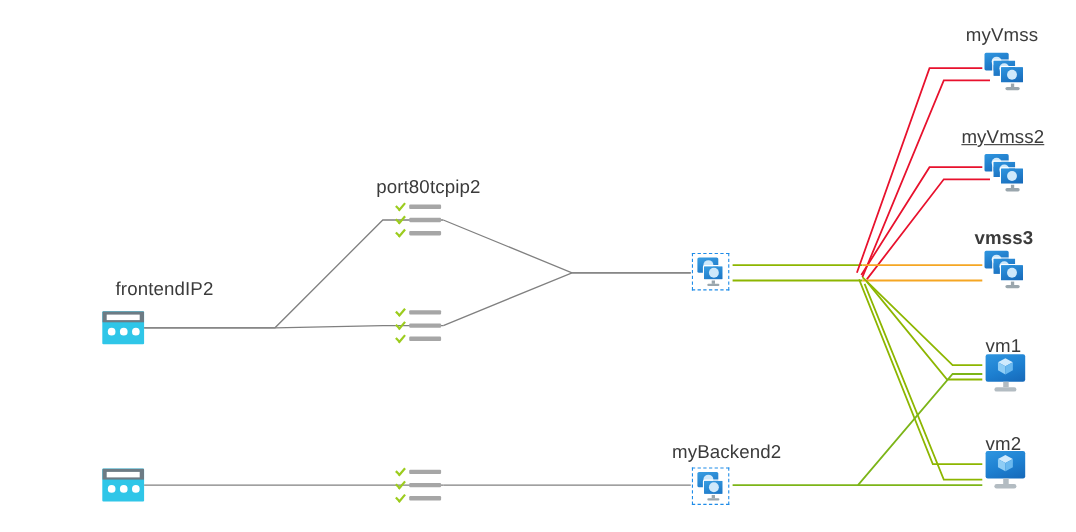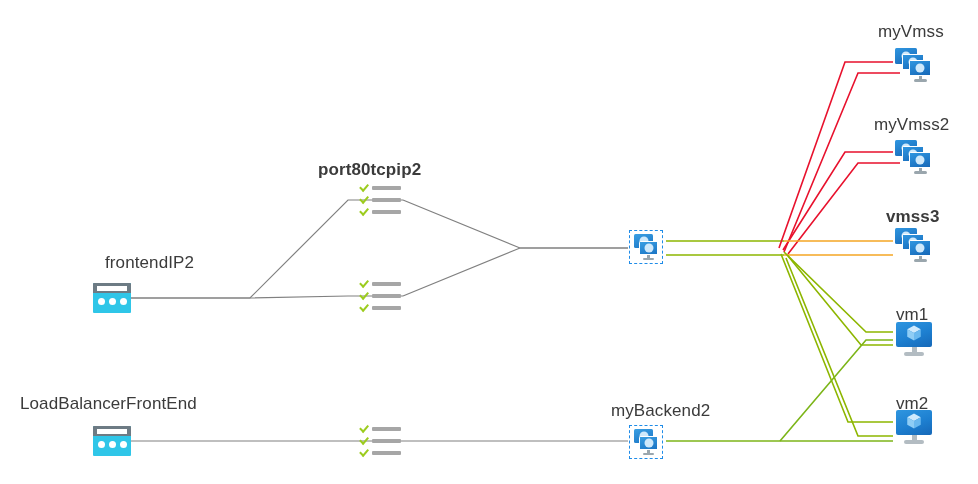"myVmss2" div.label { text-decoration: none -> underline }
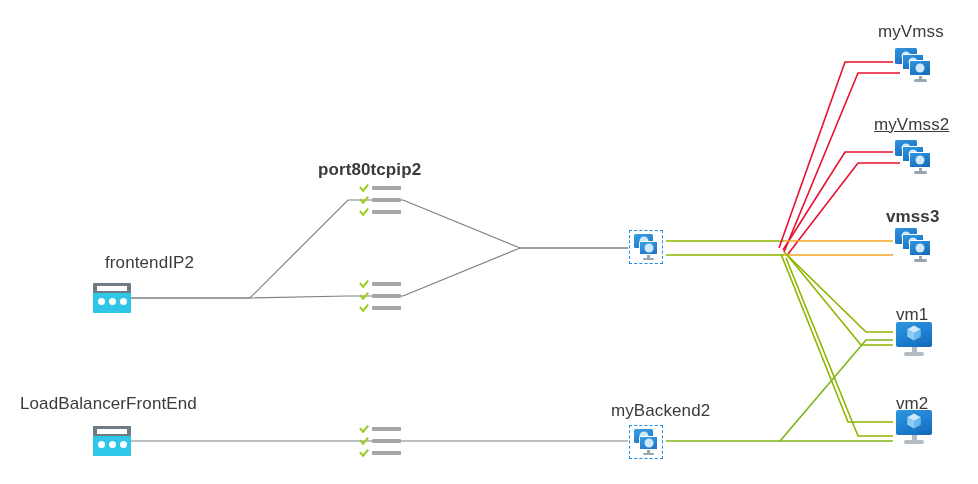"port80tcpip2" div.label { font-weight: bold -> none; left: 318px -> 342px }
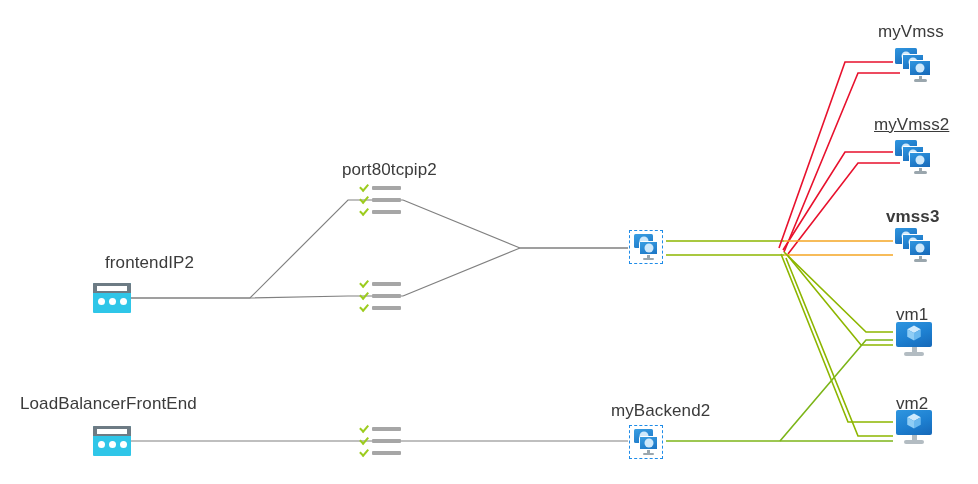"LoadBalancerFrontEnd" div.label { html: <div>LoadBalancerFrontEnd</div> -> none }
